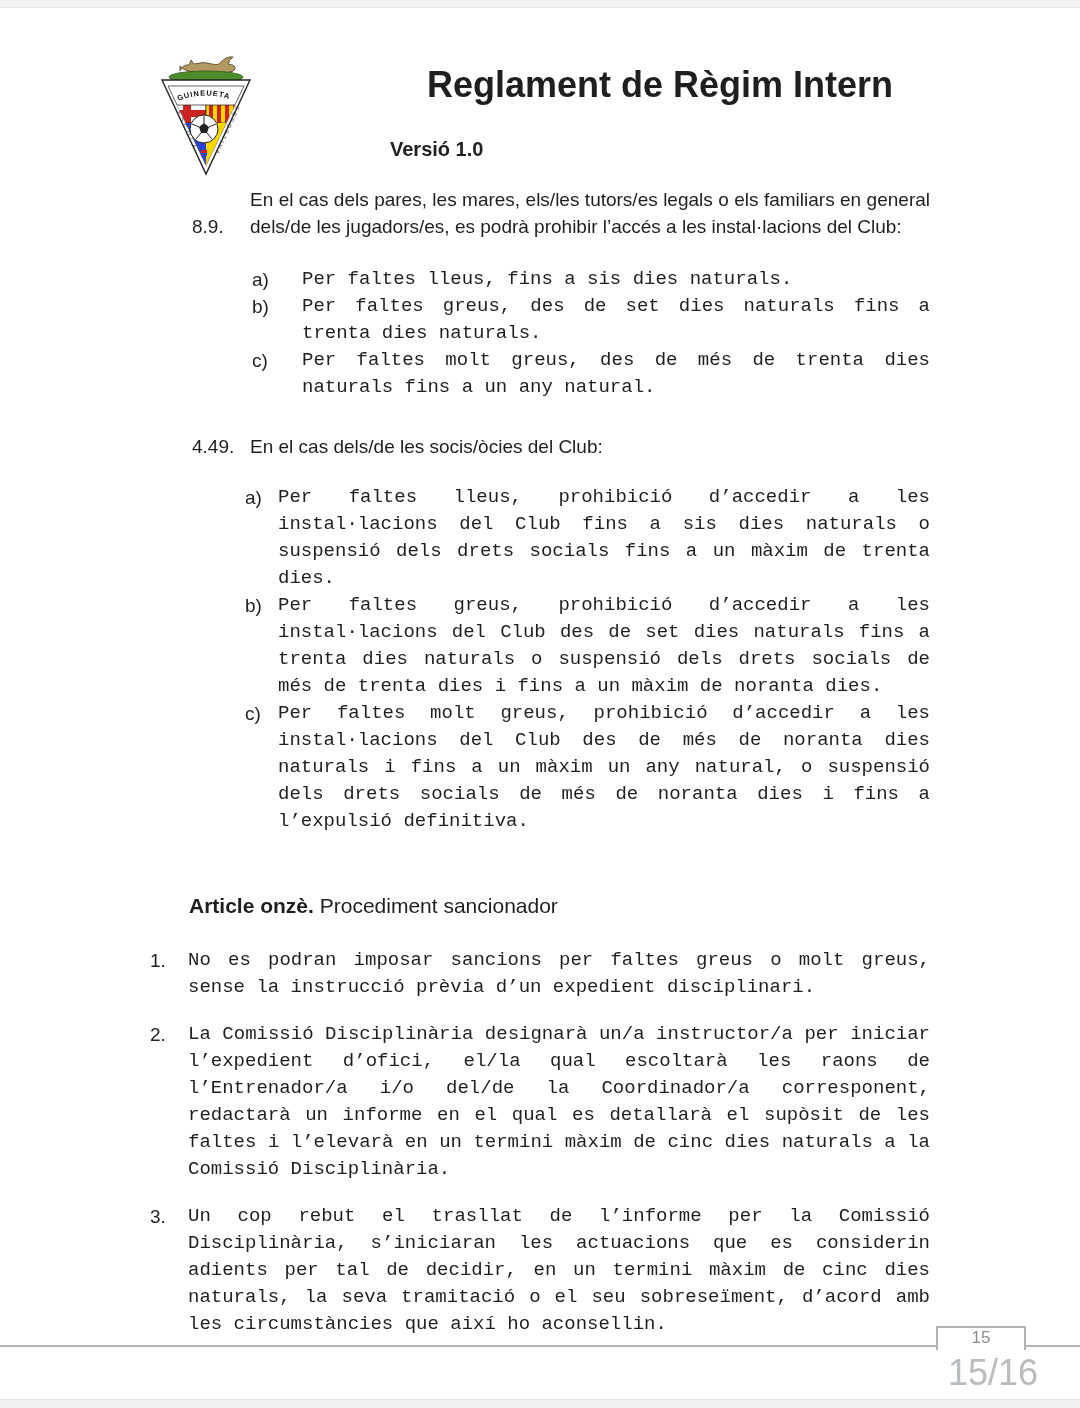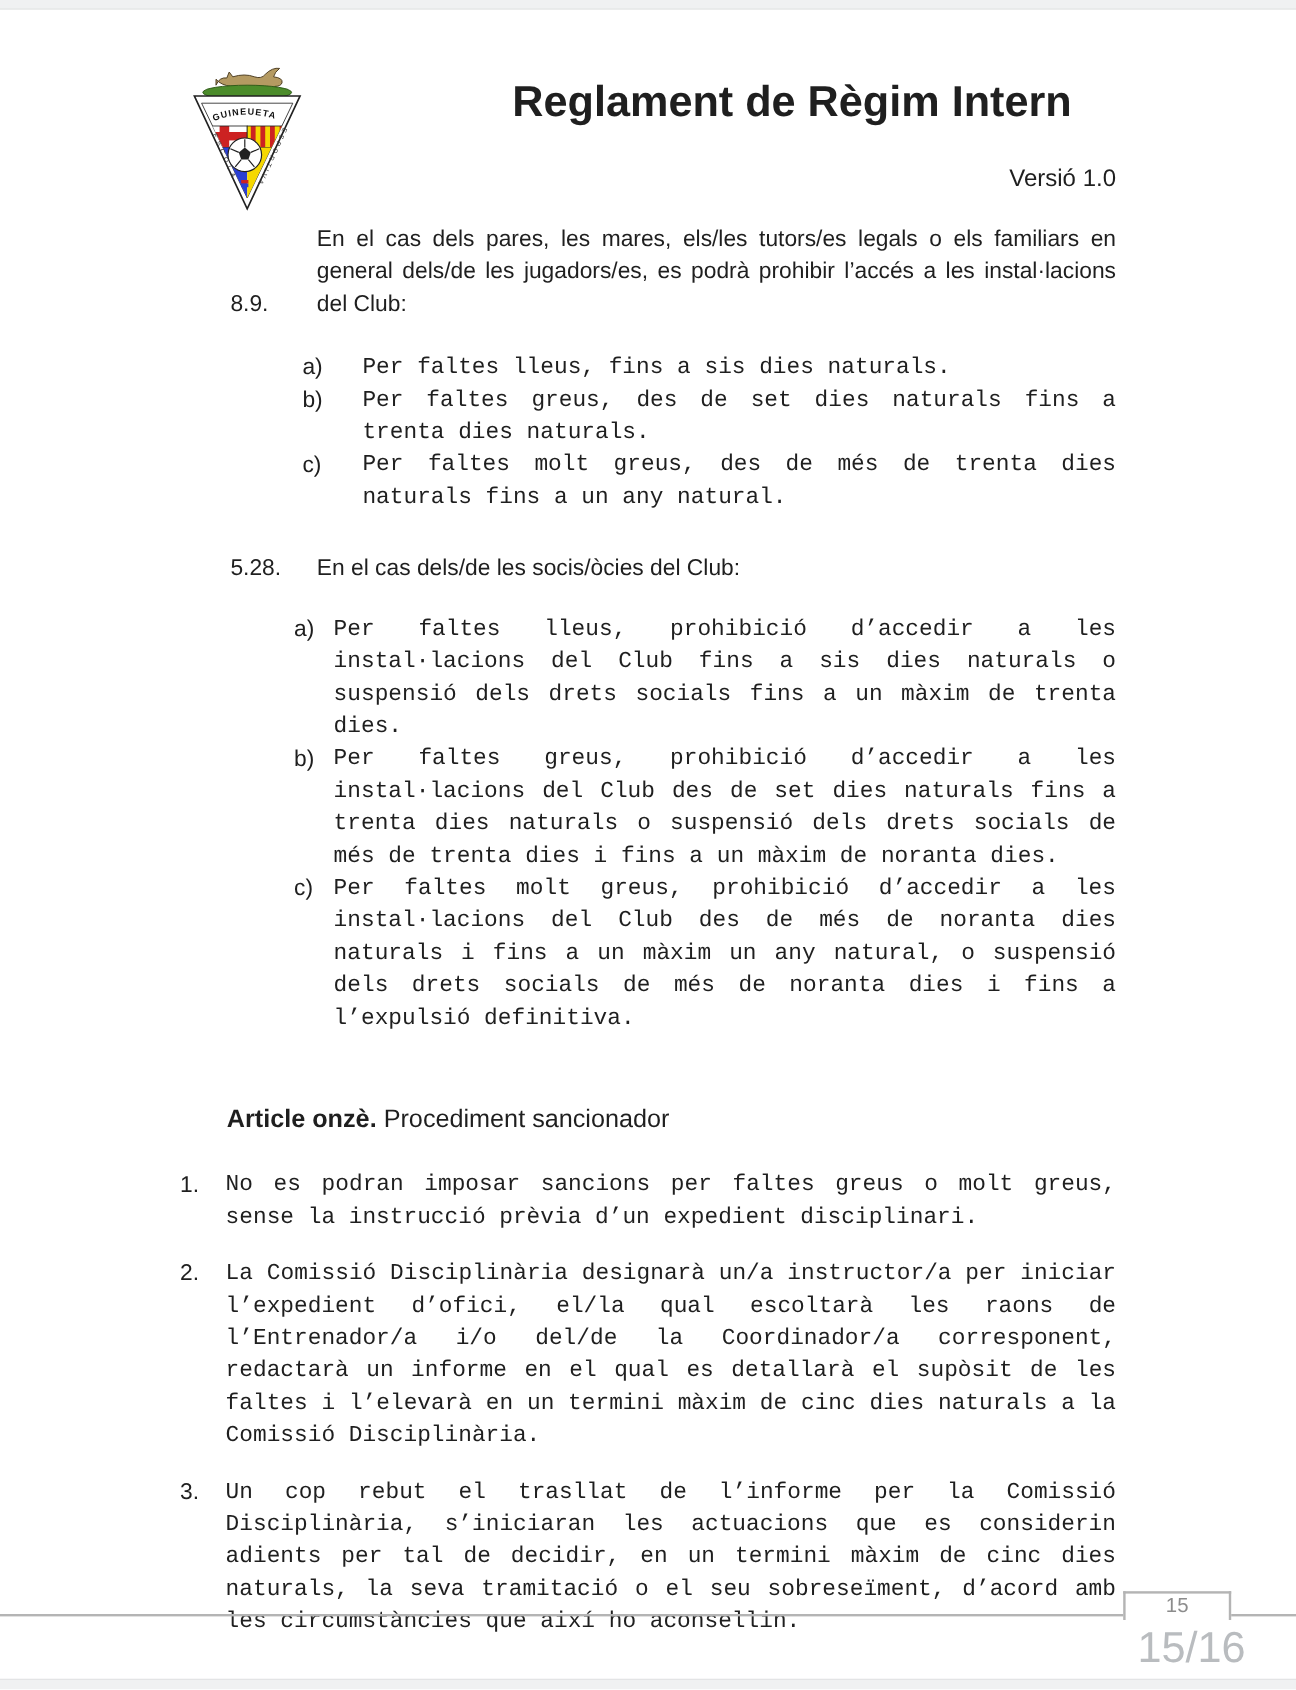"Versió 1.0" .doc-version { font-weight: none -> bold; text-align: right -> left }
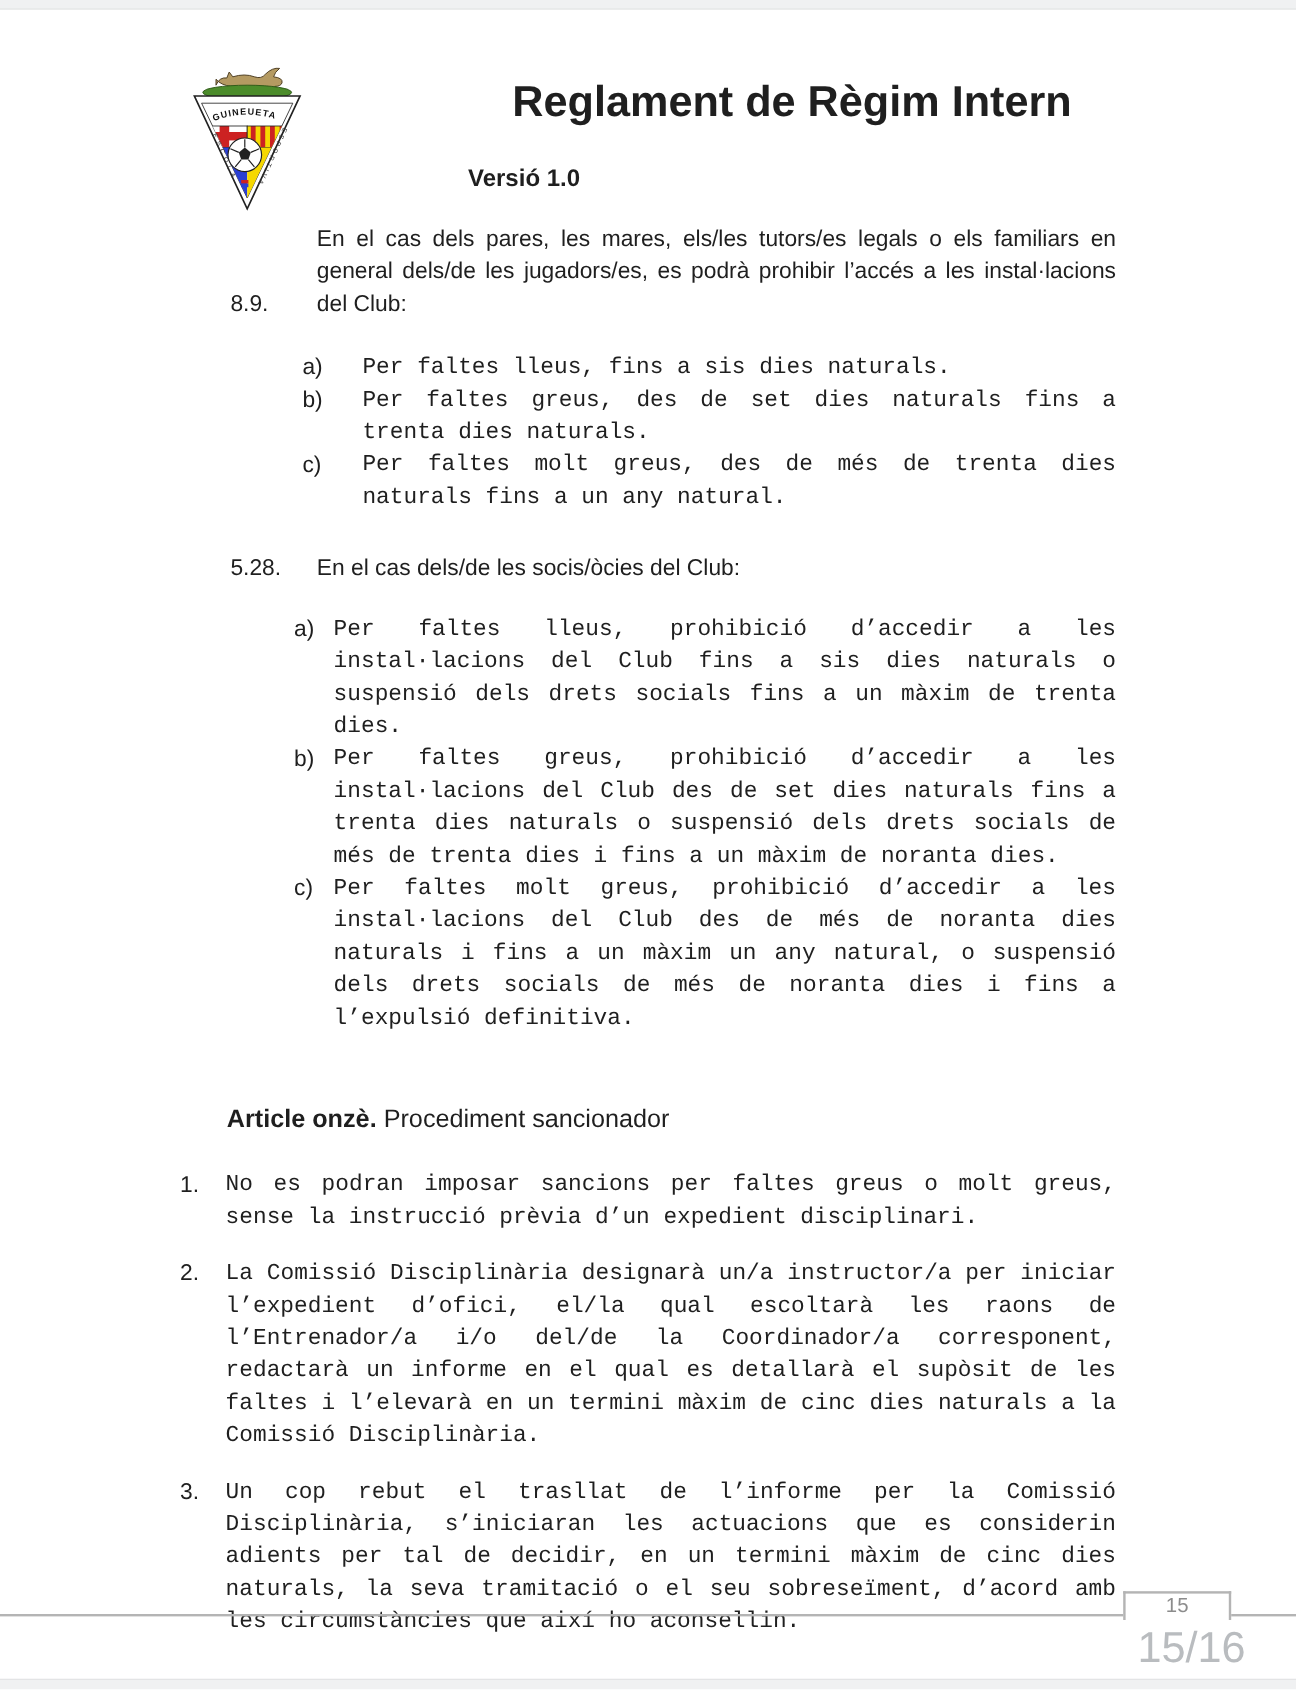"En el cas dels pares," .sect .stxt { margin-left: 14px -> none }
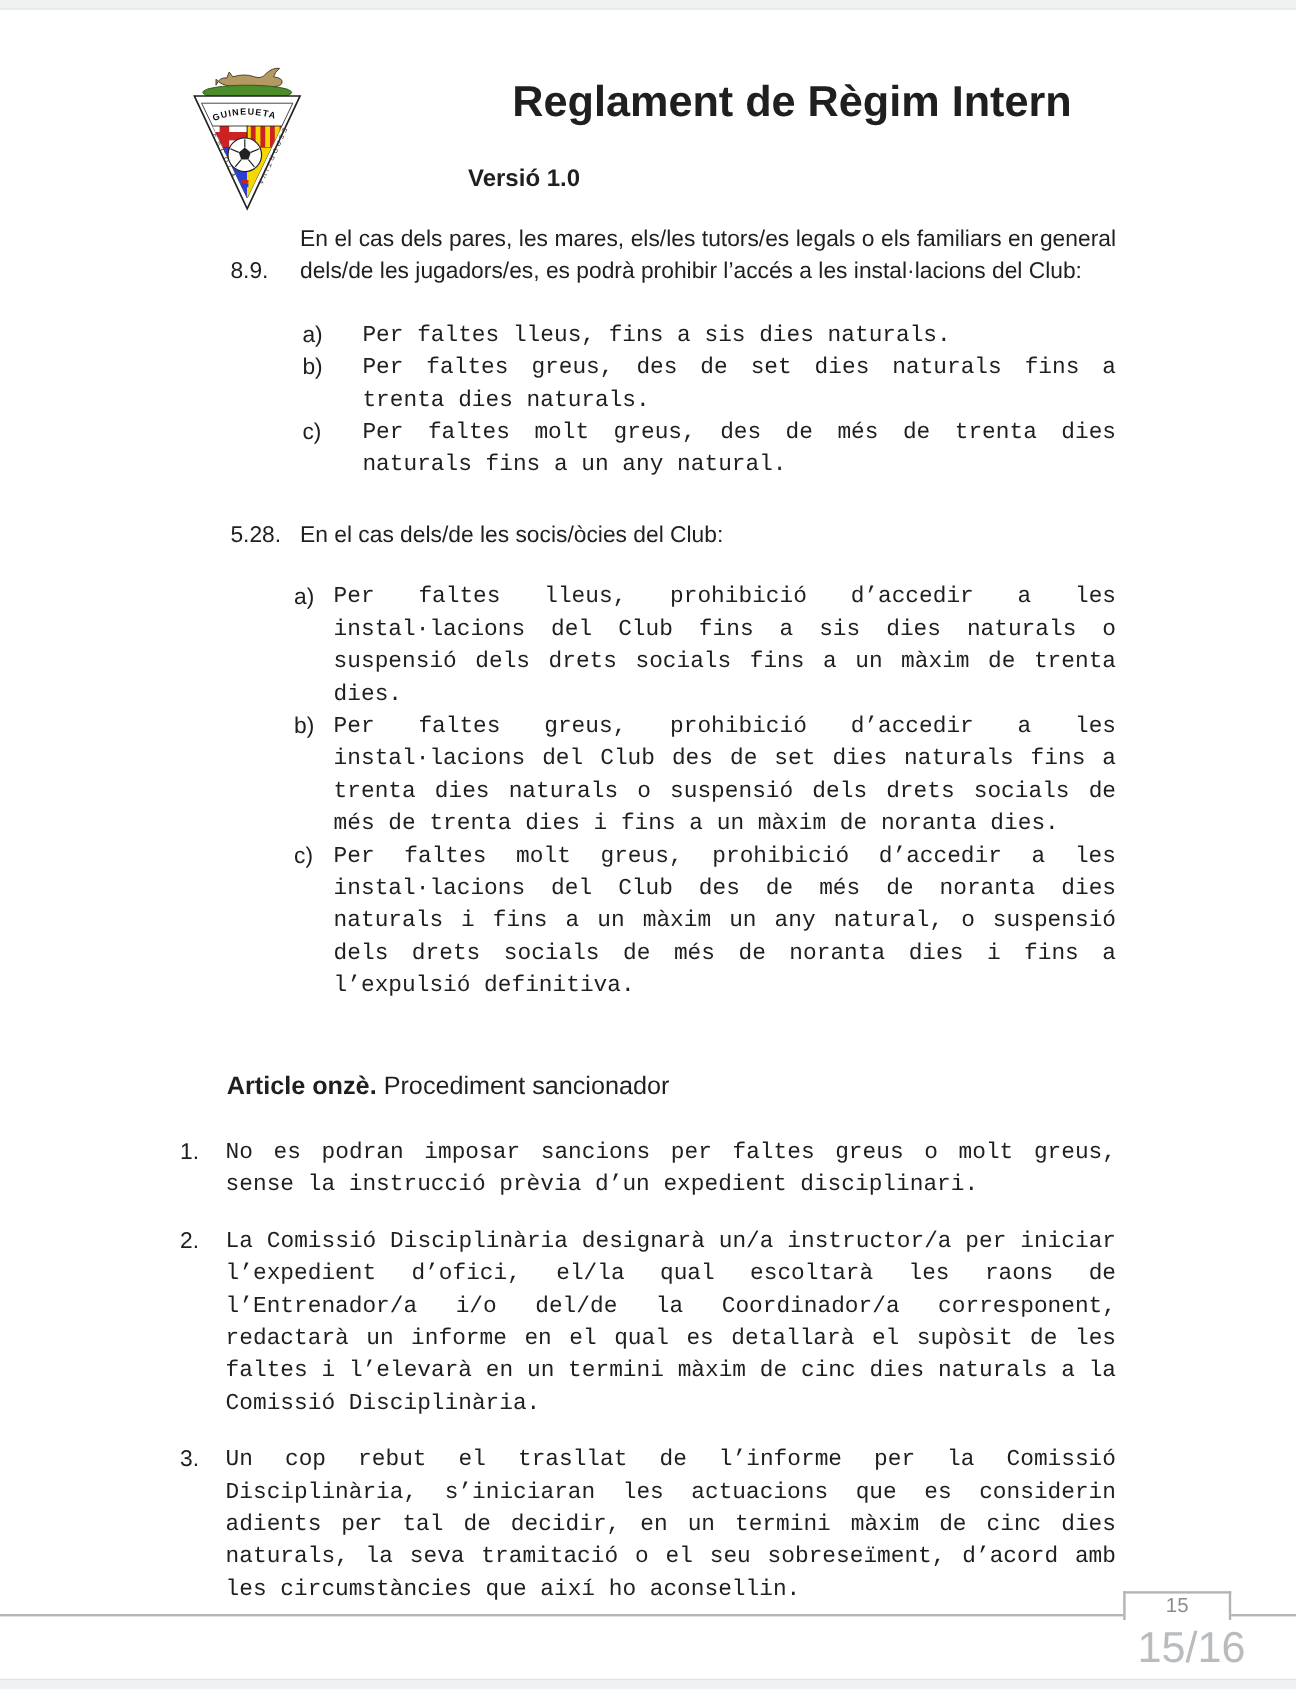"5.28." span.snum { text: 5.28 -> 4.49 }
